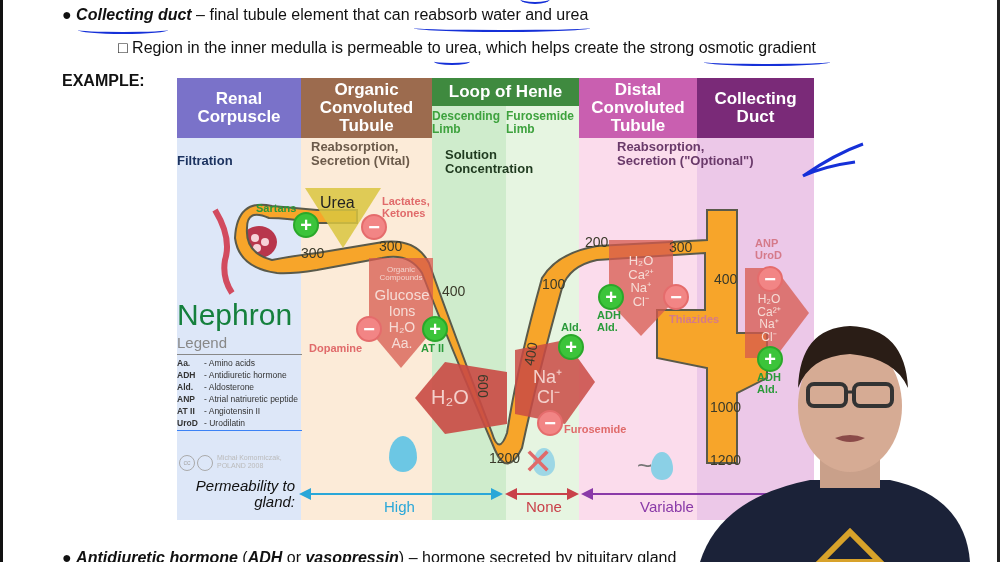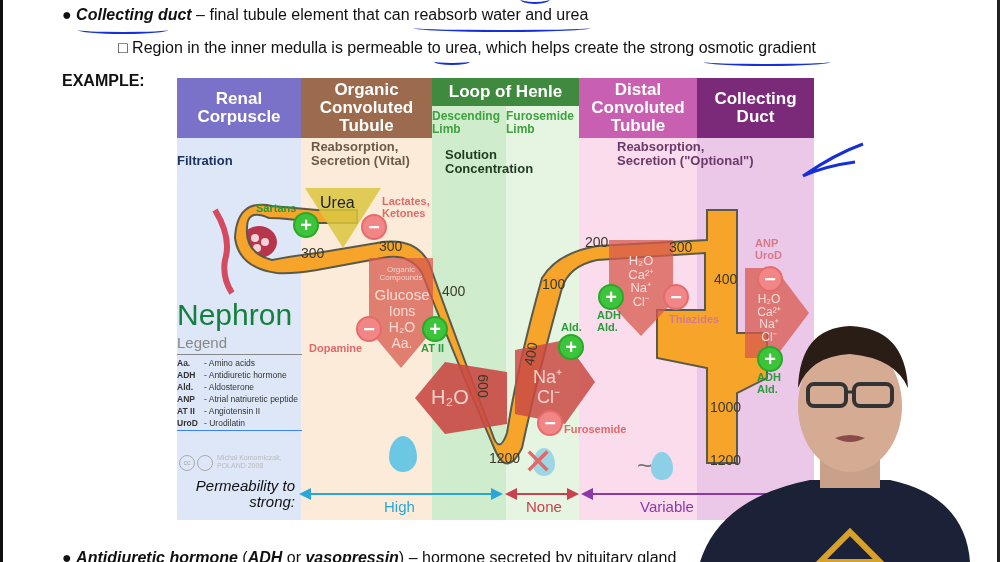"Permeability to strong:" div.abs { text: strong -> gland }
